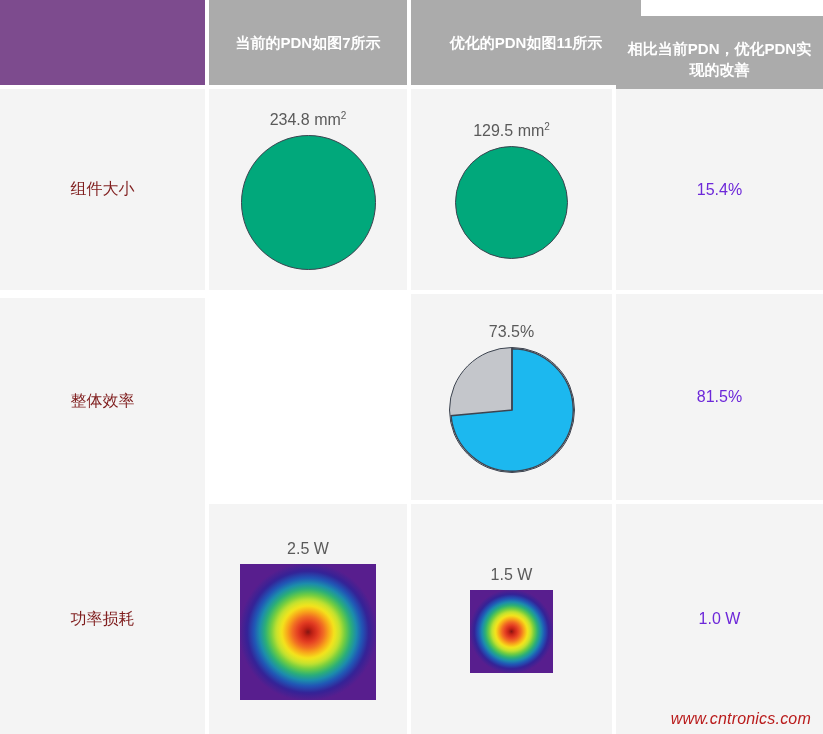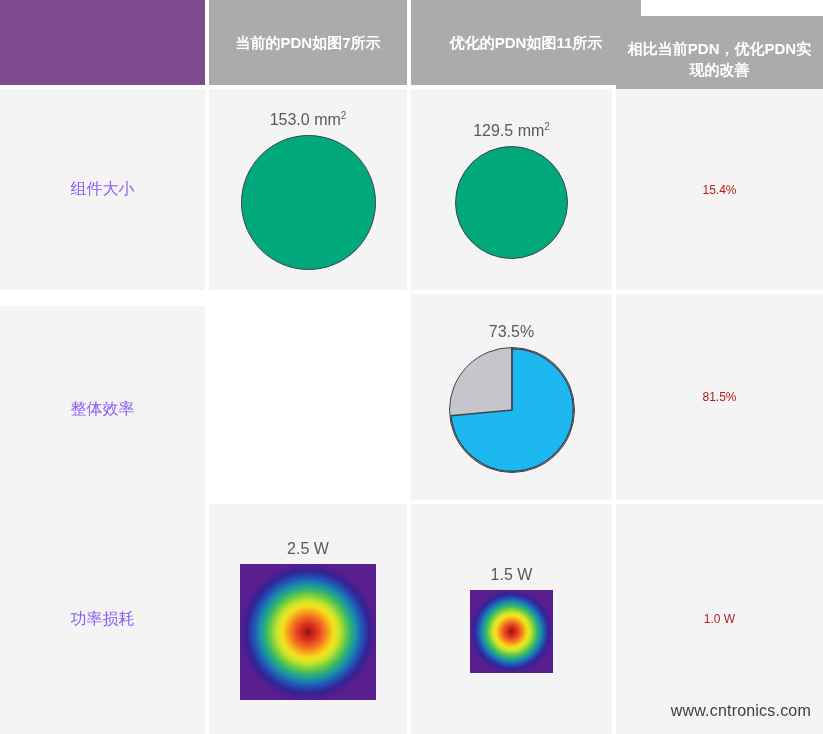"153.0 mm" span { text: 153.0 -> 234.8 }
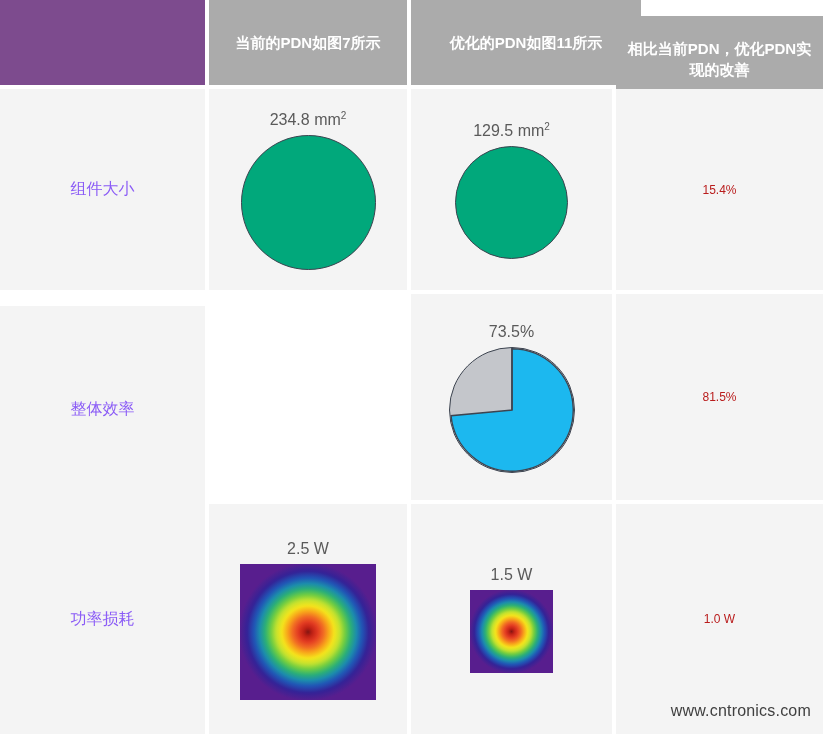"组件大小" .rowlabel { color: #8b5cf6 -> #7f1d1d }
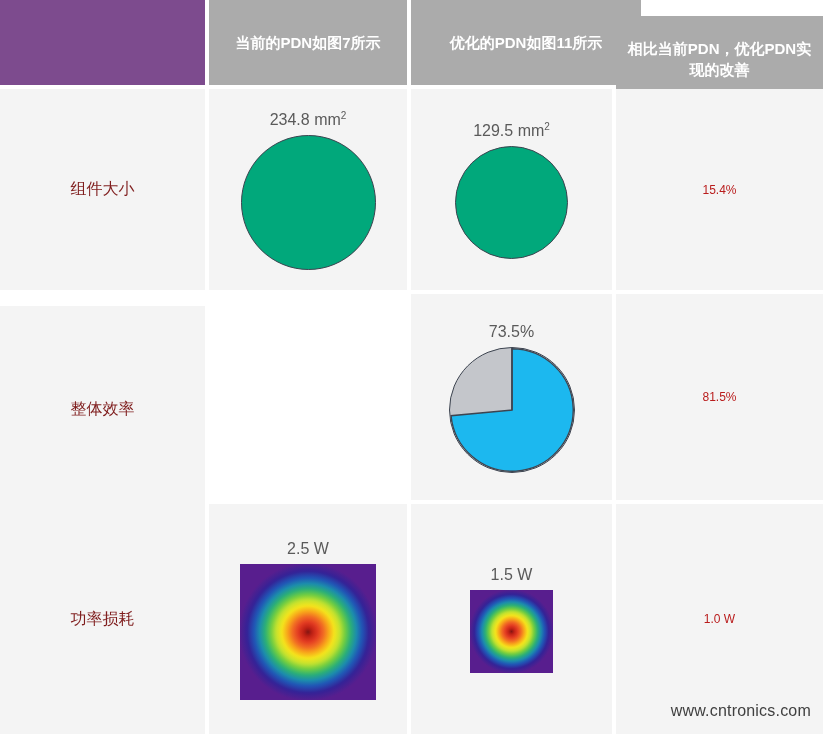"15.4%" .metric { color: #b91c1c -> #6d28d9; font-size: 12px -> 16px }
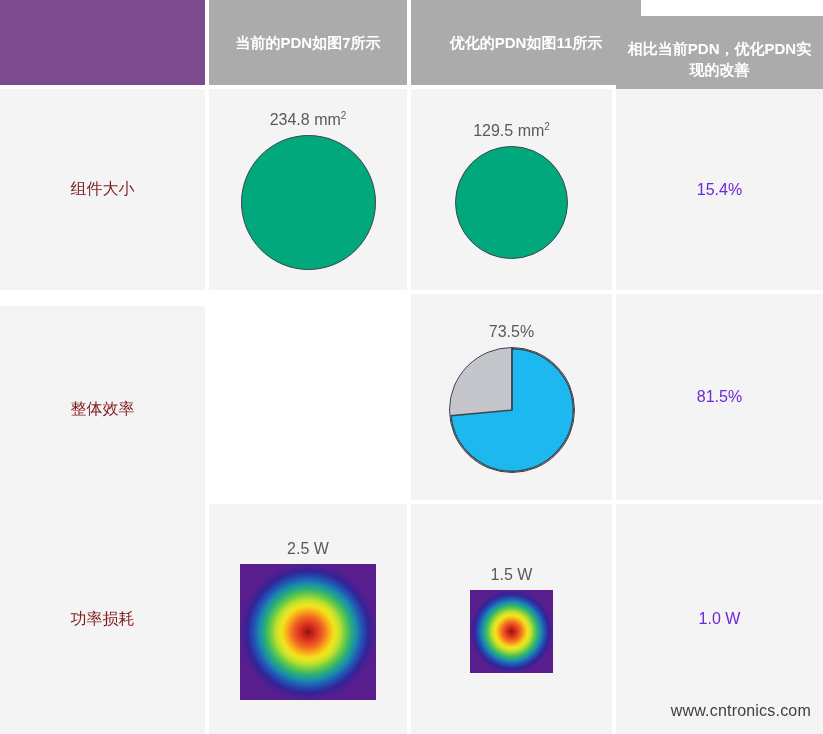"整体效率" div.cell { top: 306px -> 298px }
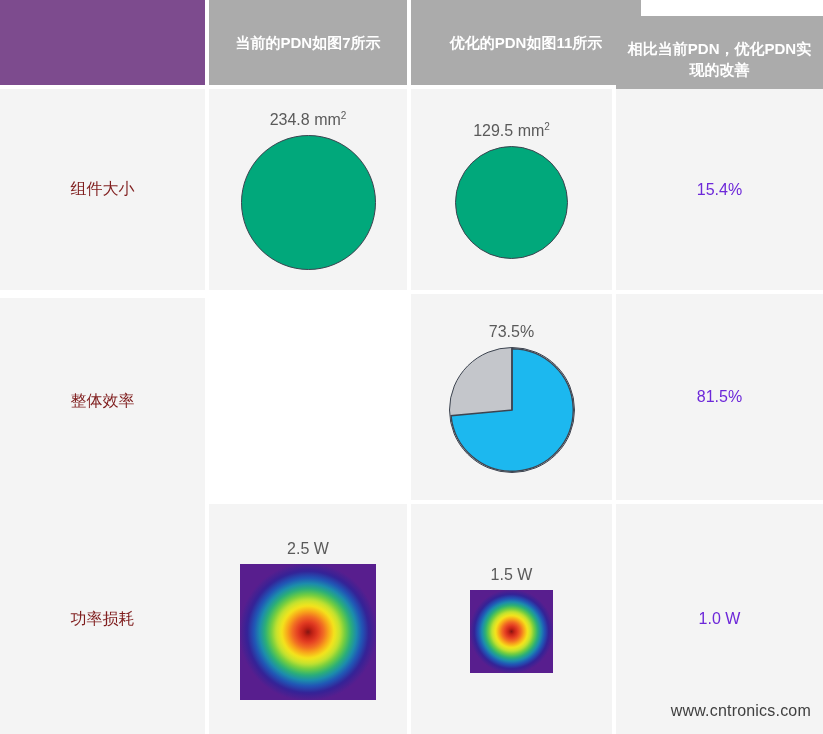"www.cntronics.com" .watermark { bottom: 14px -> 6px; color: #404040 -> #b91c1c; font-style: none -> italic }
